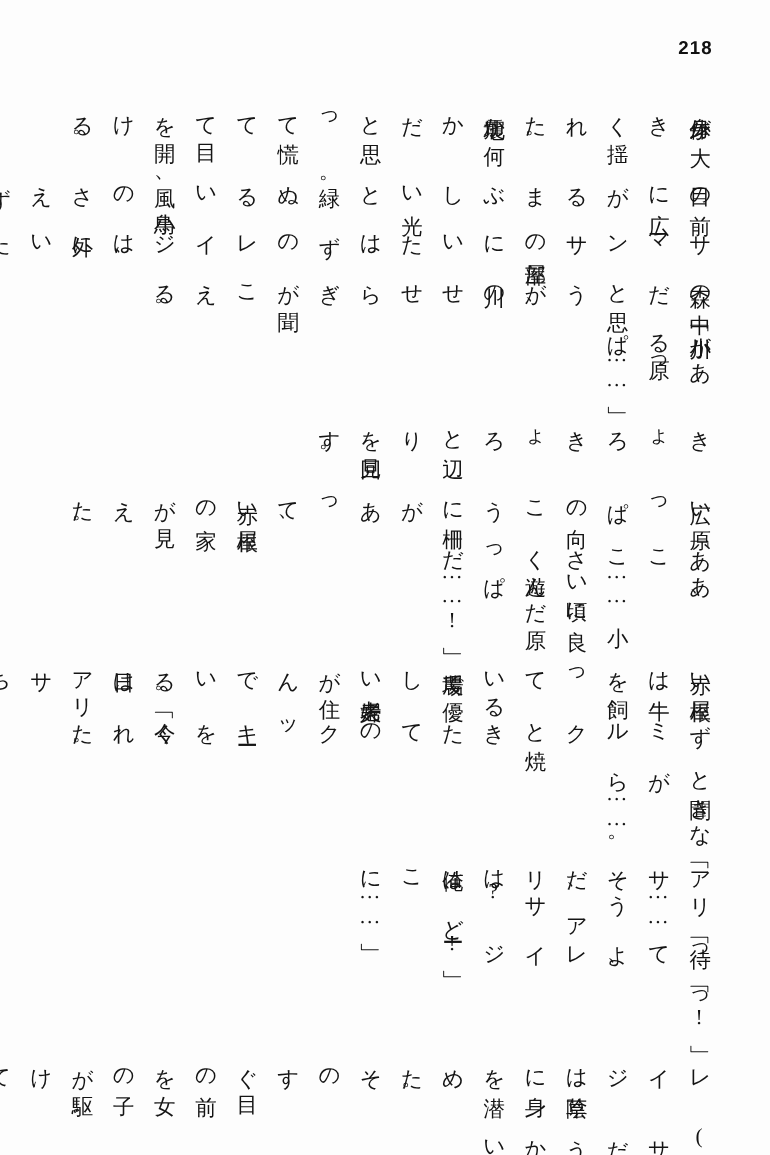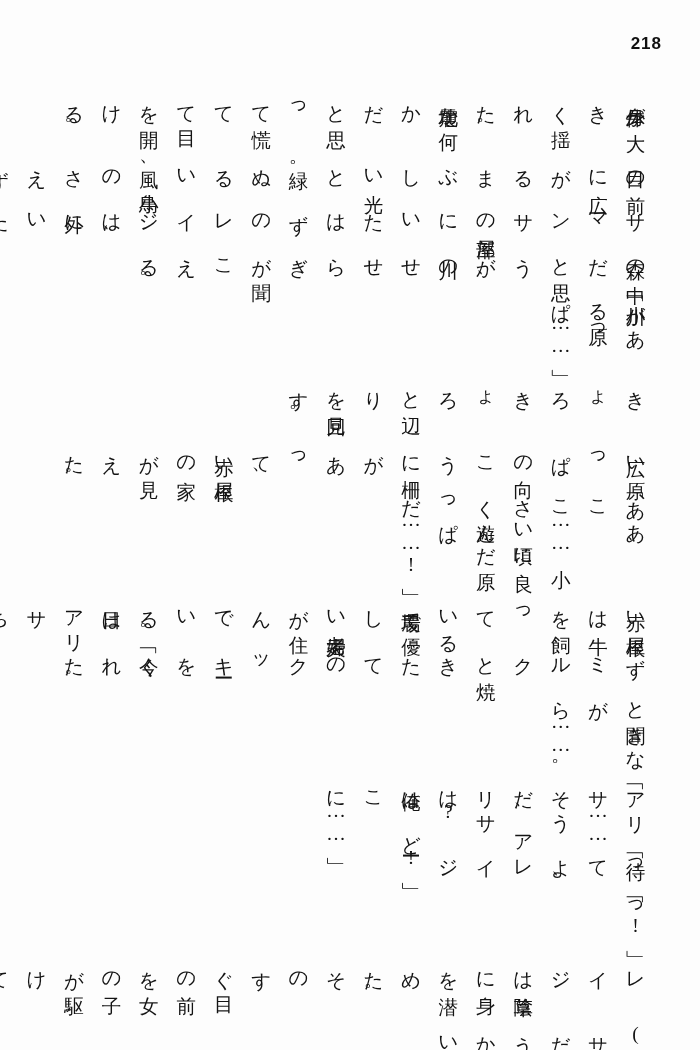"218" #page-number { right: 38px -> 52px }
